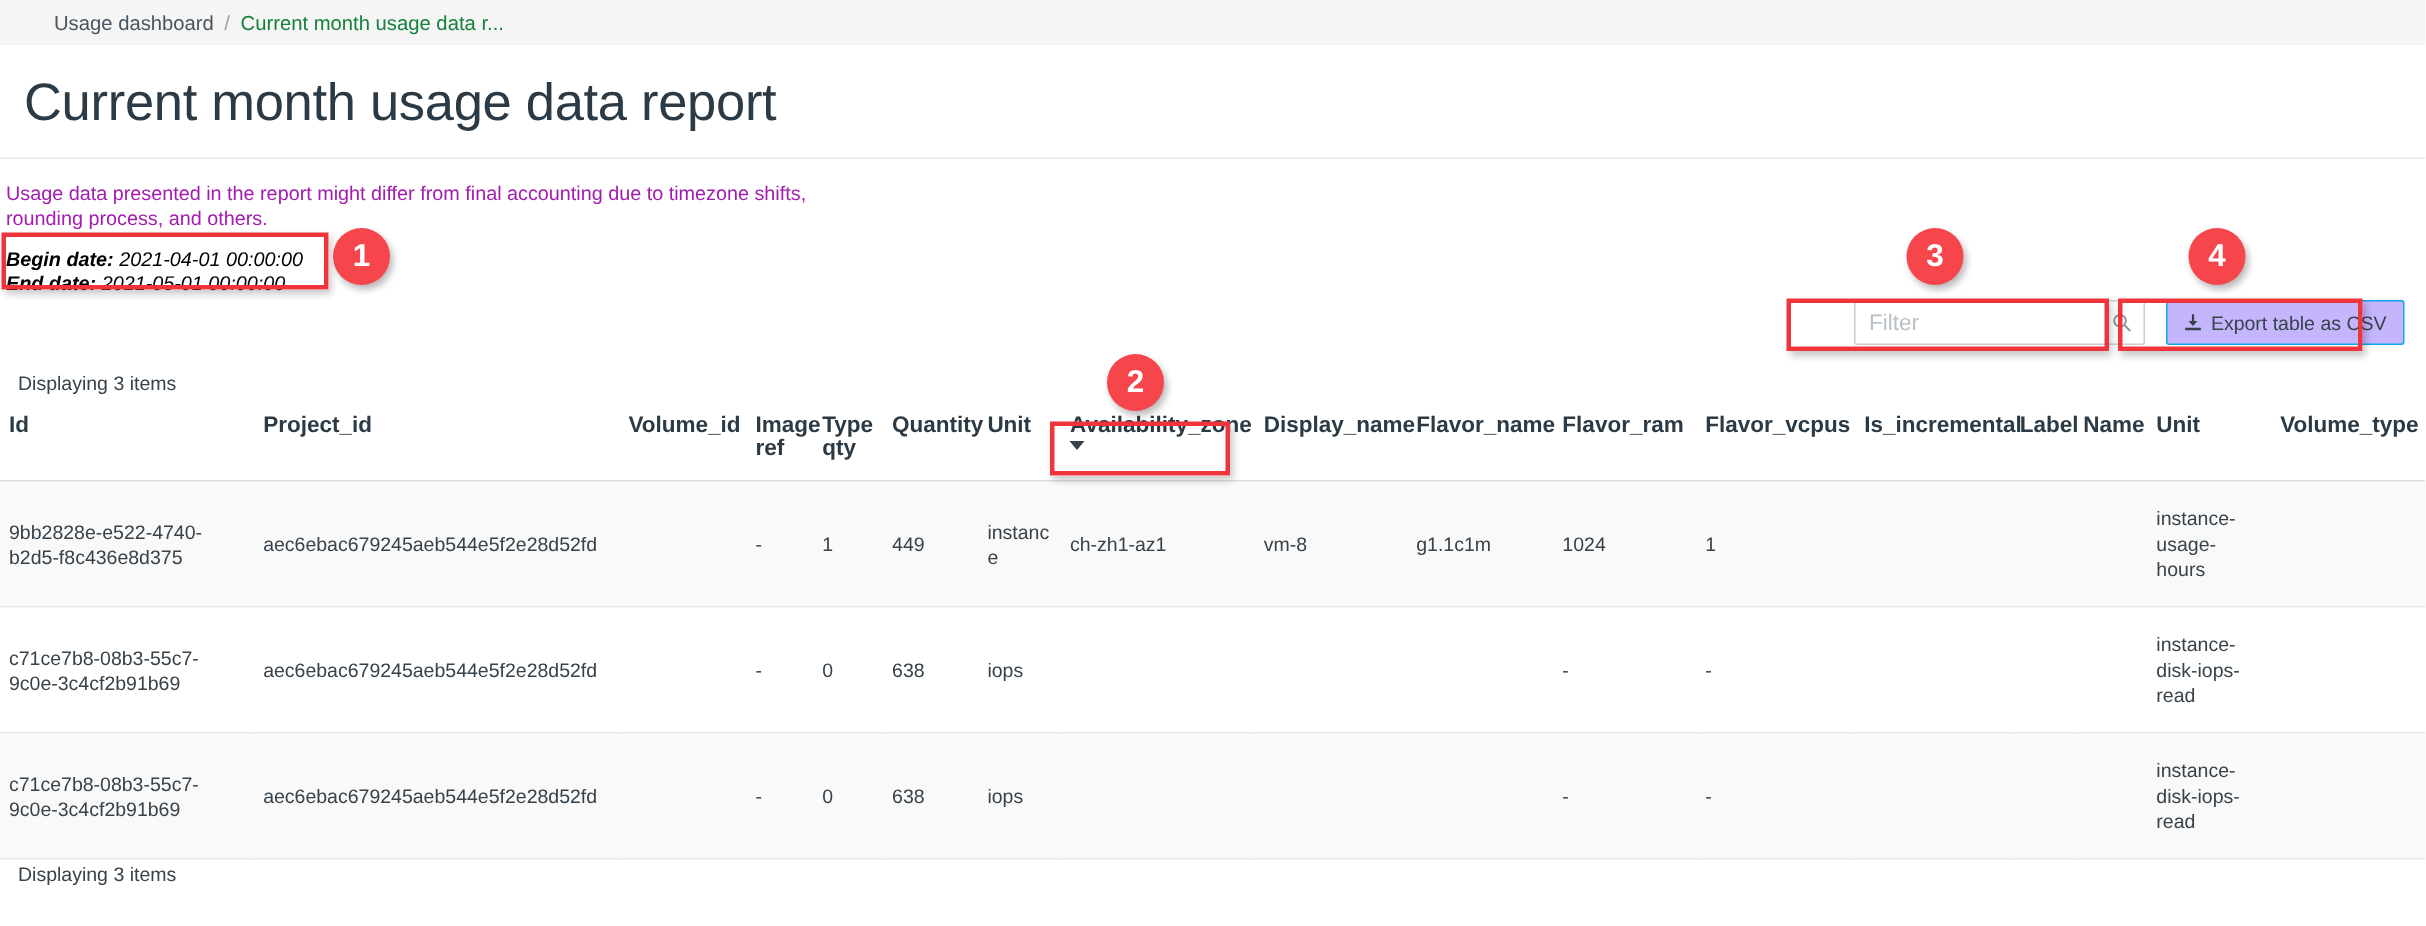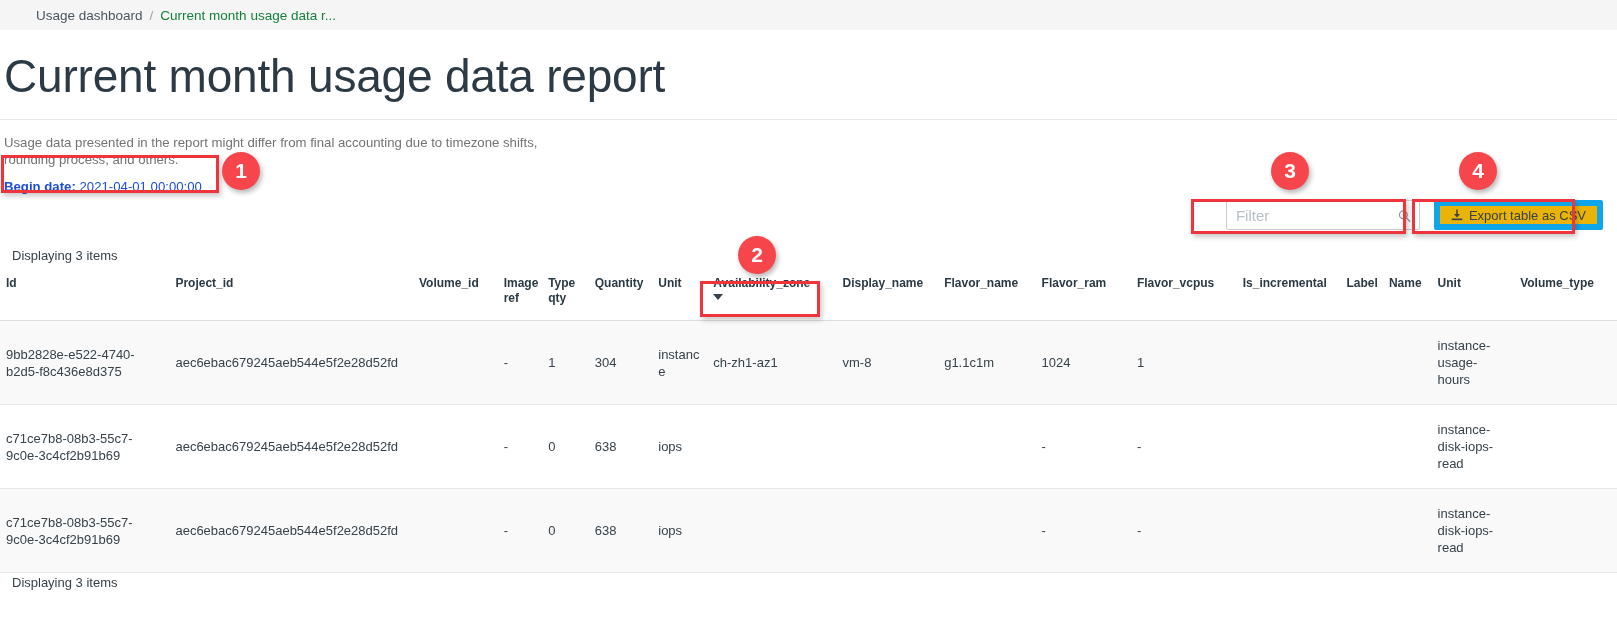"Current month usage data report" .page-title { font-size: 46px -> 35px; margin: 19px 0 0 4px -> 19px 0 0 16px }
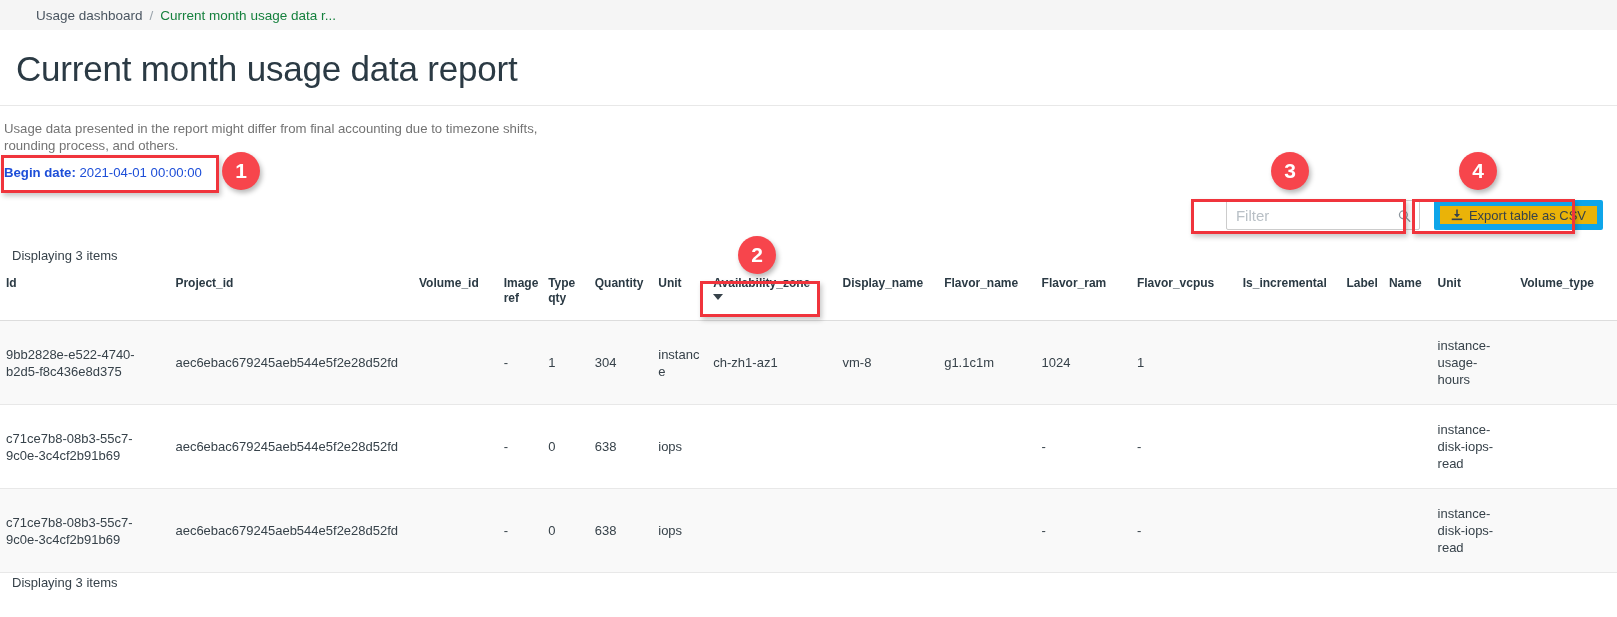"Usage data presented in the" .desc { color: #737373 -> #a21caf }
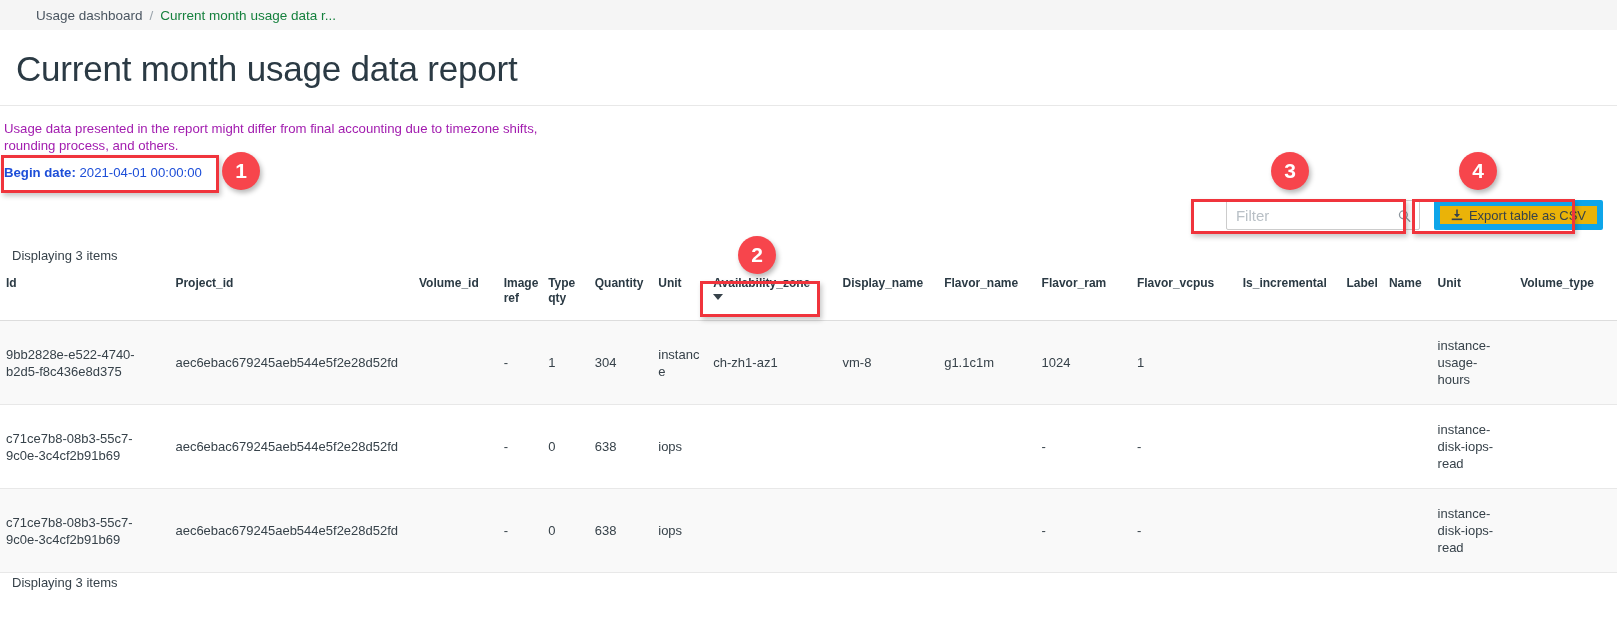"Begin date: 2021-04-01 00:00:00" .dates { color: #1d4ed8 -> #000000; font-style: none -> italic }
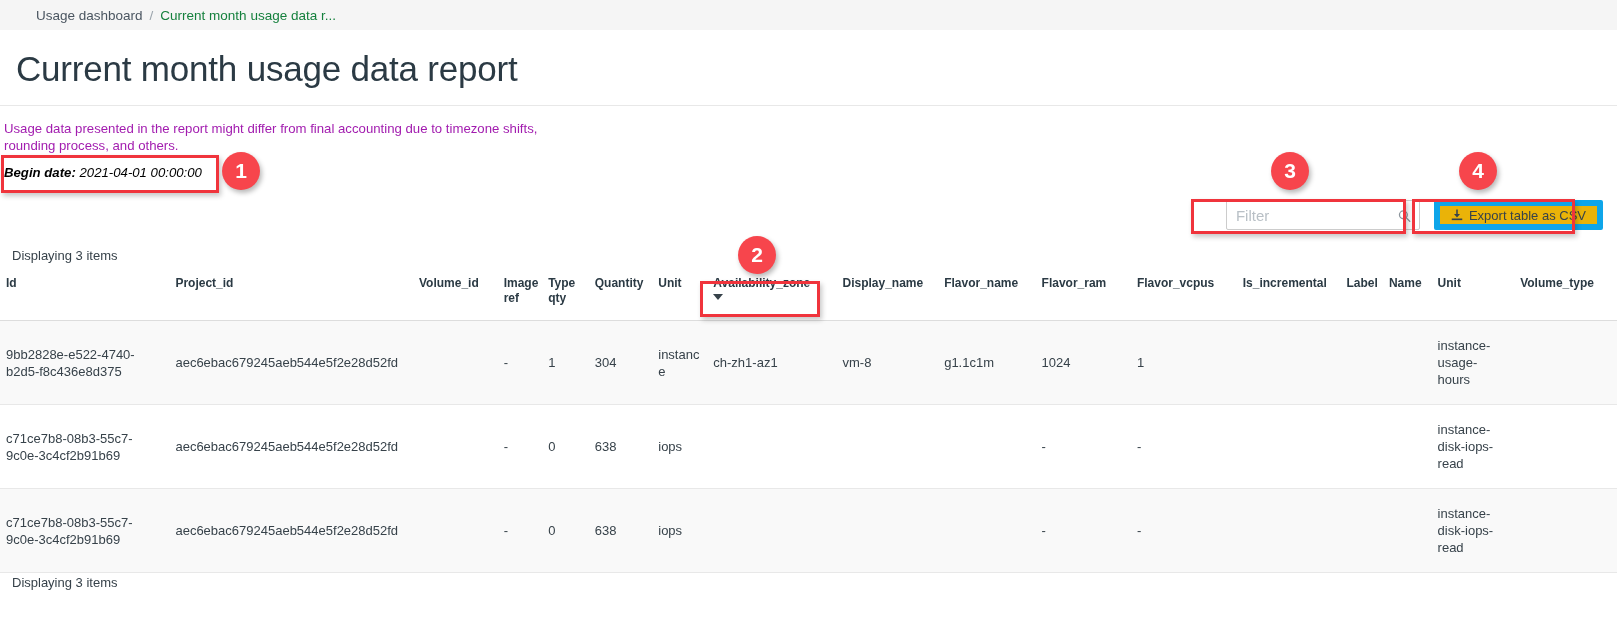"End date: 2021-05-01 00:00:00" div { html: none -> <div> <b>End date:</b> <span>2021-05-01 00:00:00</span> </div> }
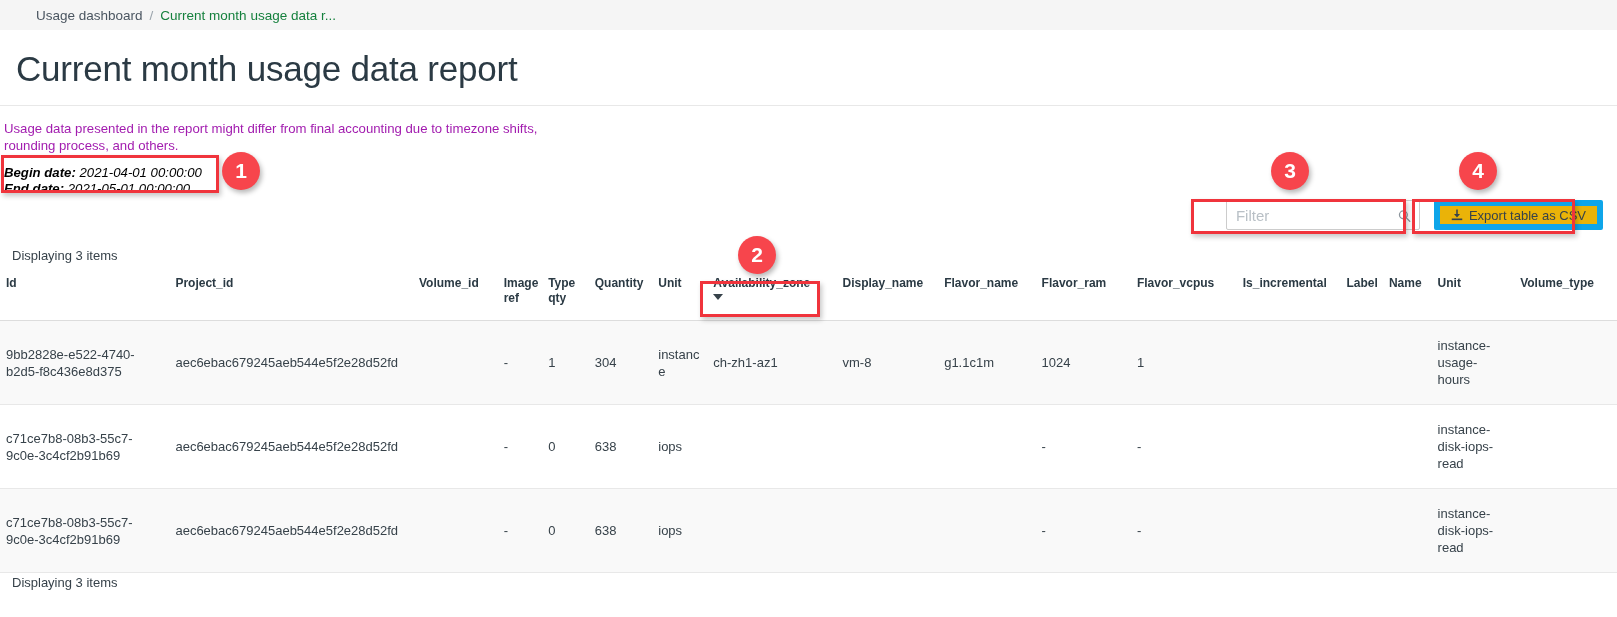"Export table as CSV" .export-btn { background: #eab308 -> #c4b5fd; border: 6px solid #0ea5e9 -> 1px solid #0ea5e9 }
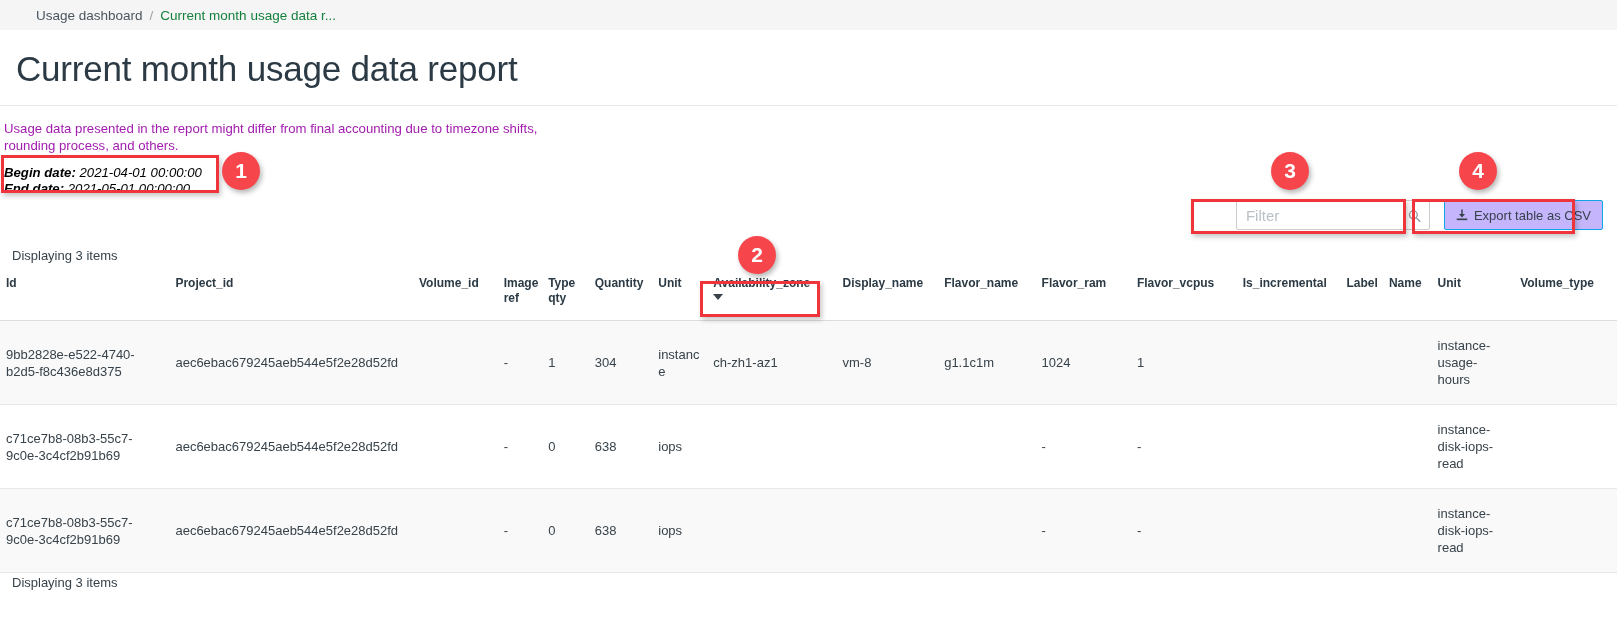"Id" table.usage thead th { font-size: 12px -> 15px }
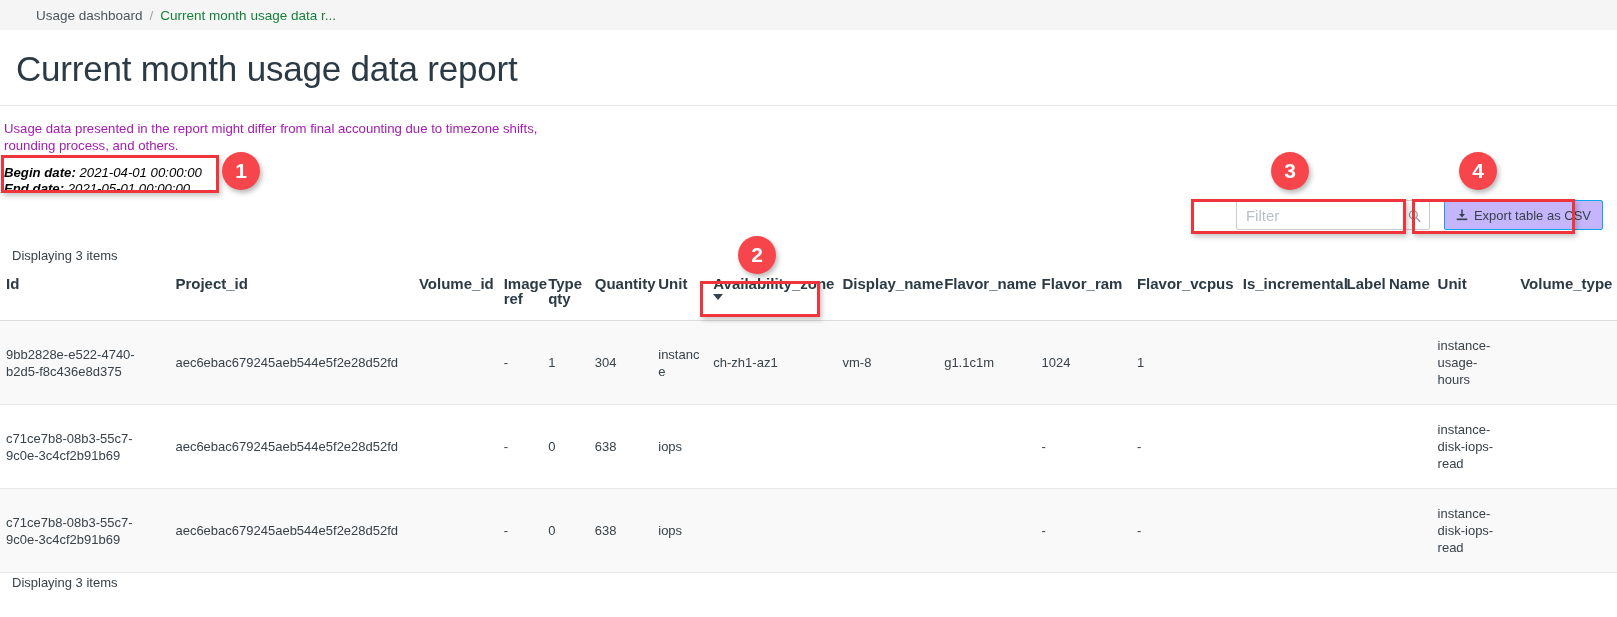"304" td { text: 304 -> 449 }
